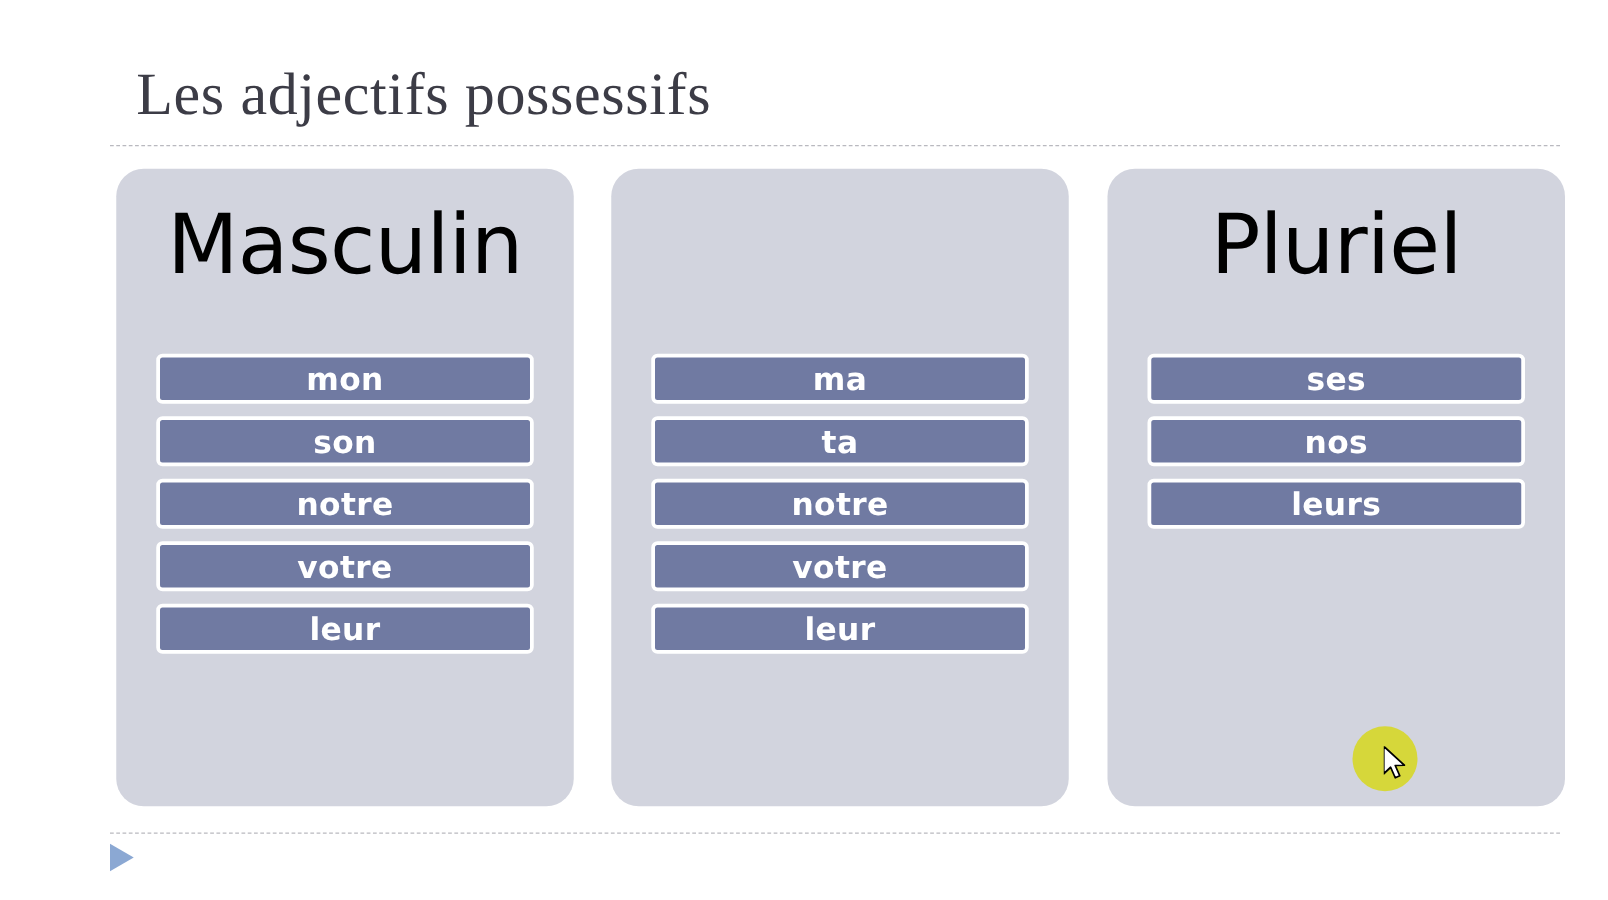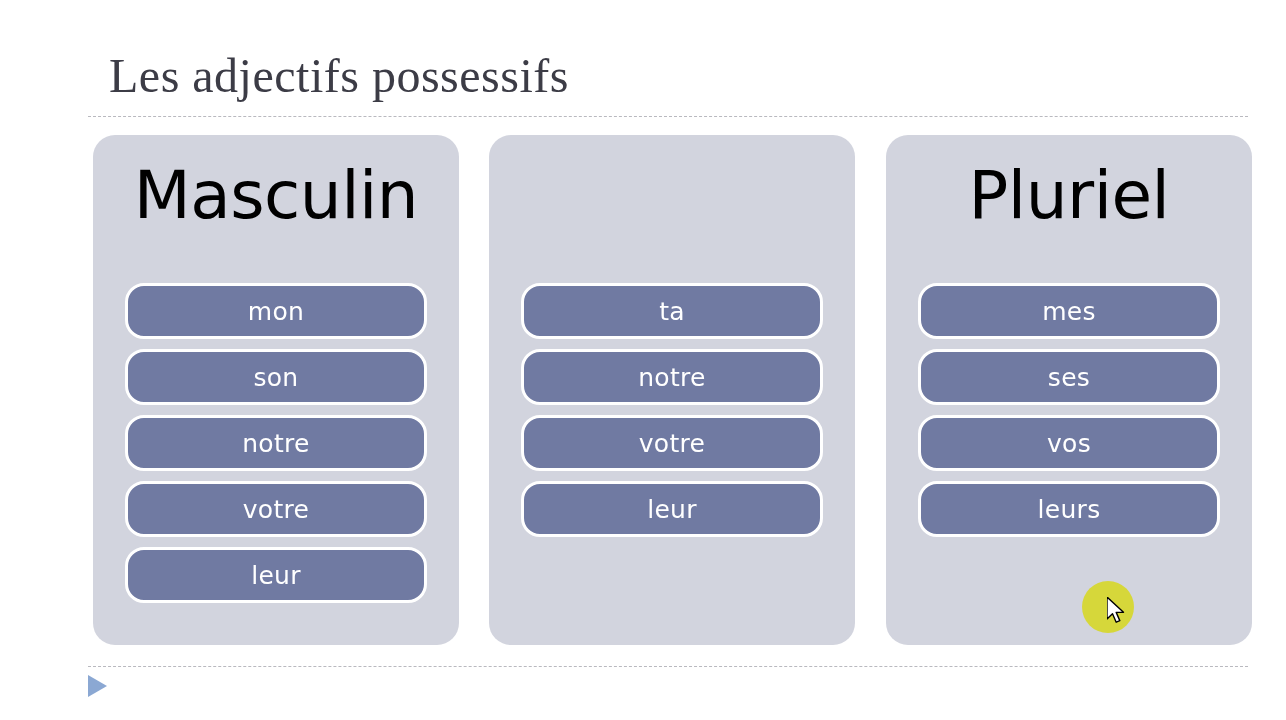"mon" .word-box { border-radius: 19px -> 5px; font-weight: 400 -> 700; height: 56px -> 40px }
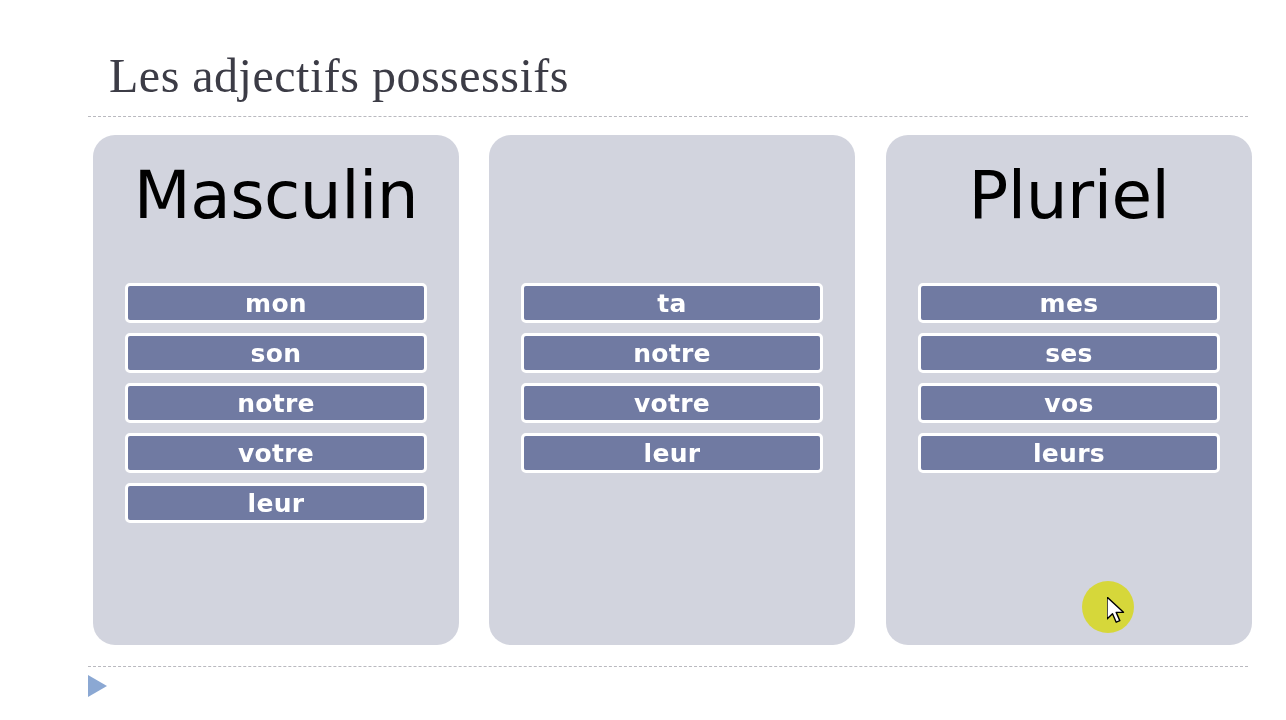"ma" div.word-box { html: none -> <div>ma</div> }
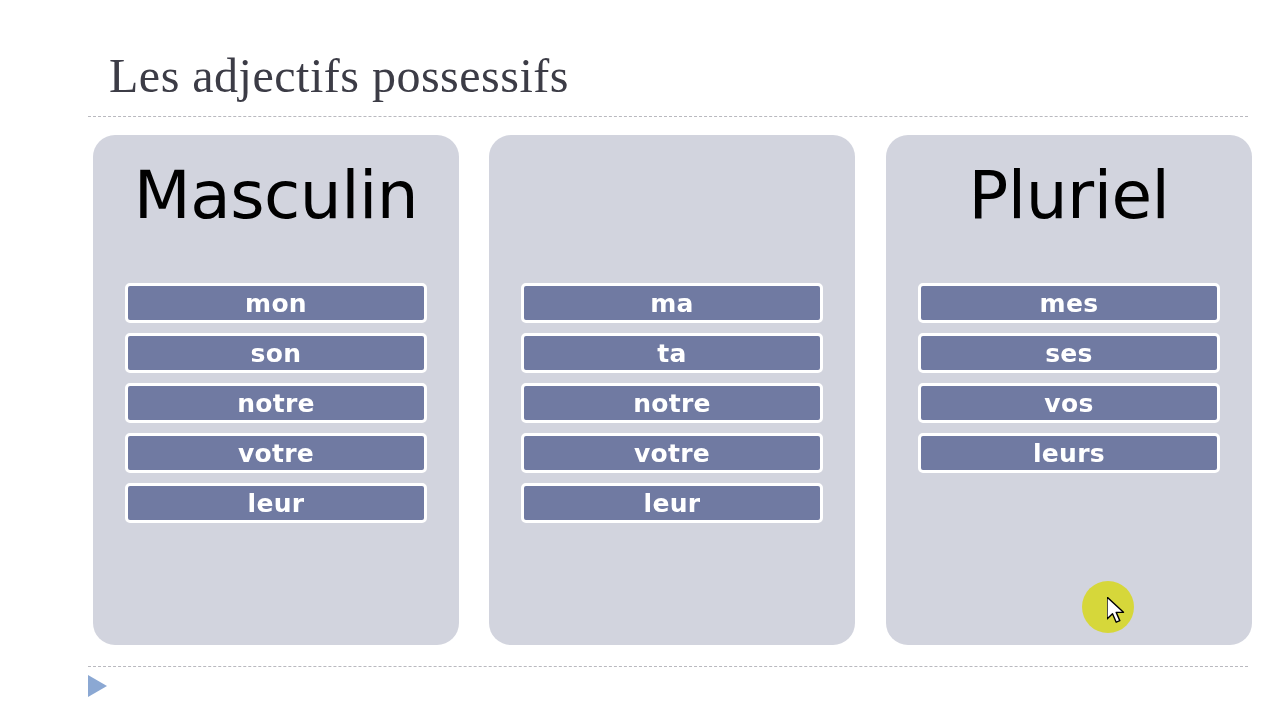"mes" div.word-box { html: <div>mes</div> -> none }
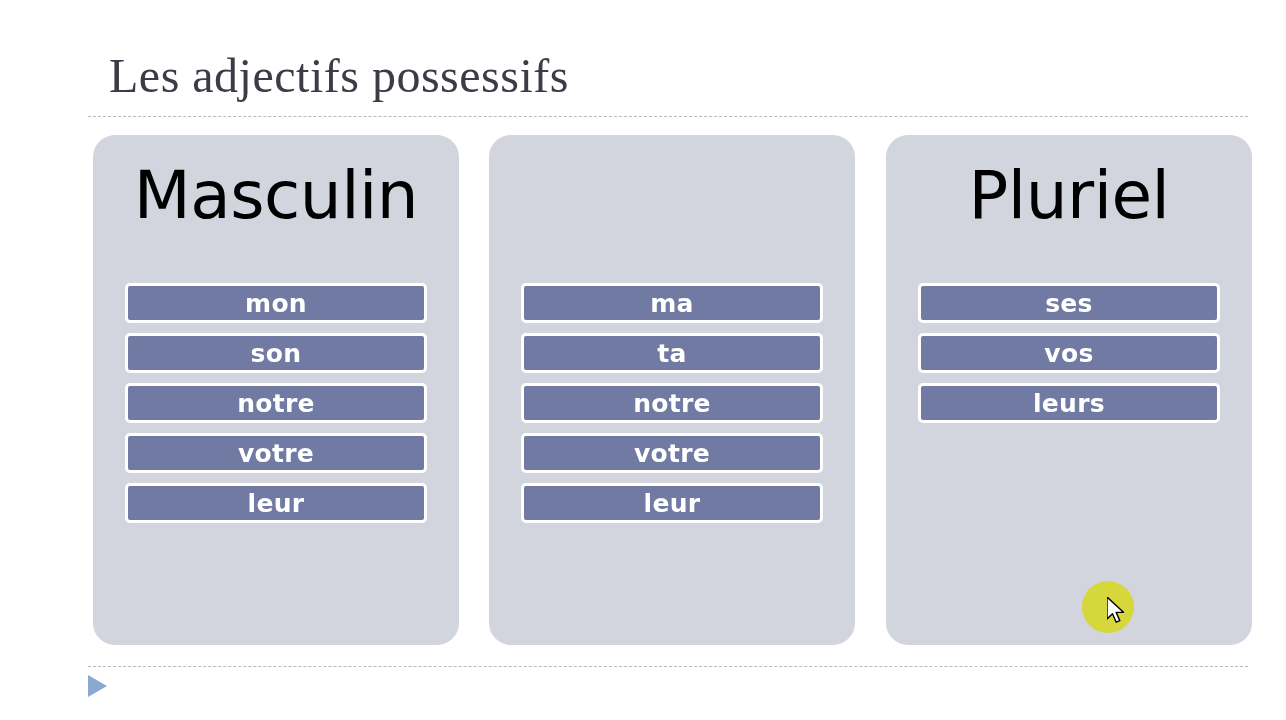"nos" div.word-box { html: none -> <div>nos</div> }
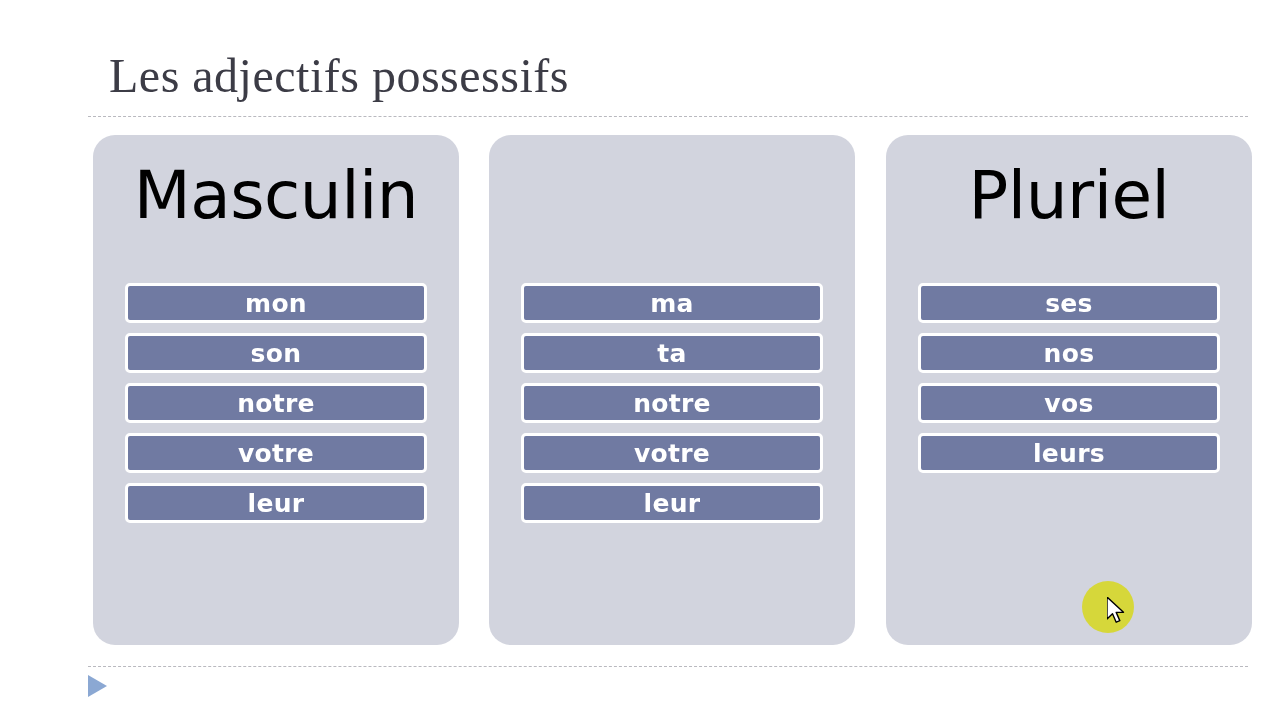"vos" div.word-box { html: <div>vos</div> -> none }
